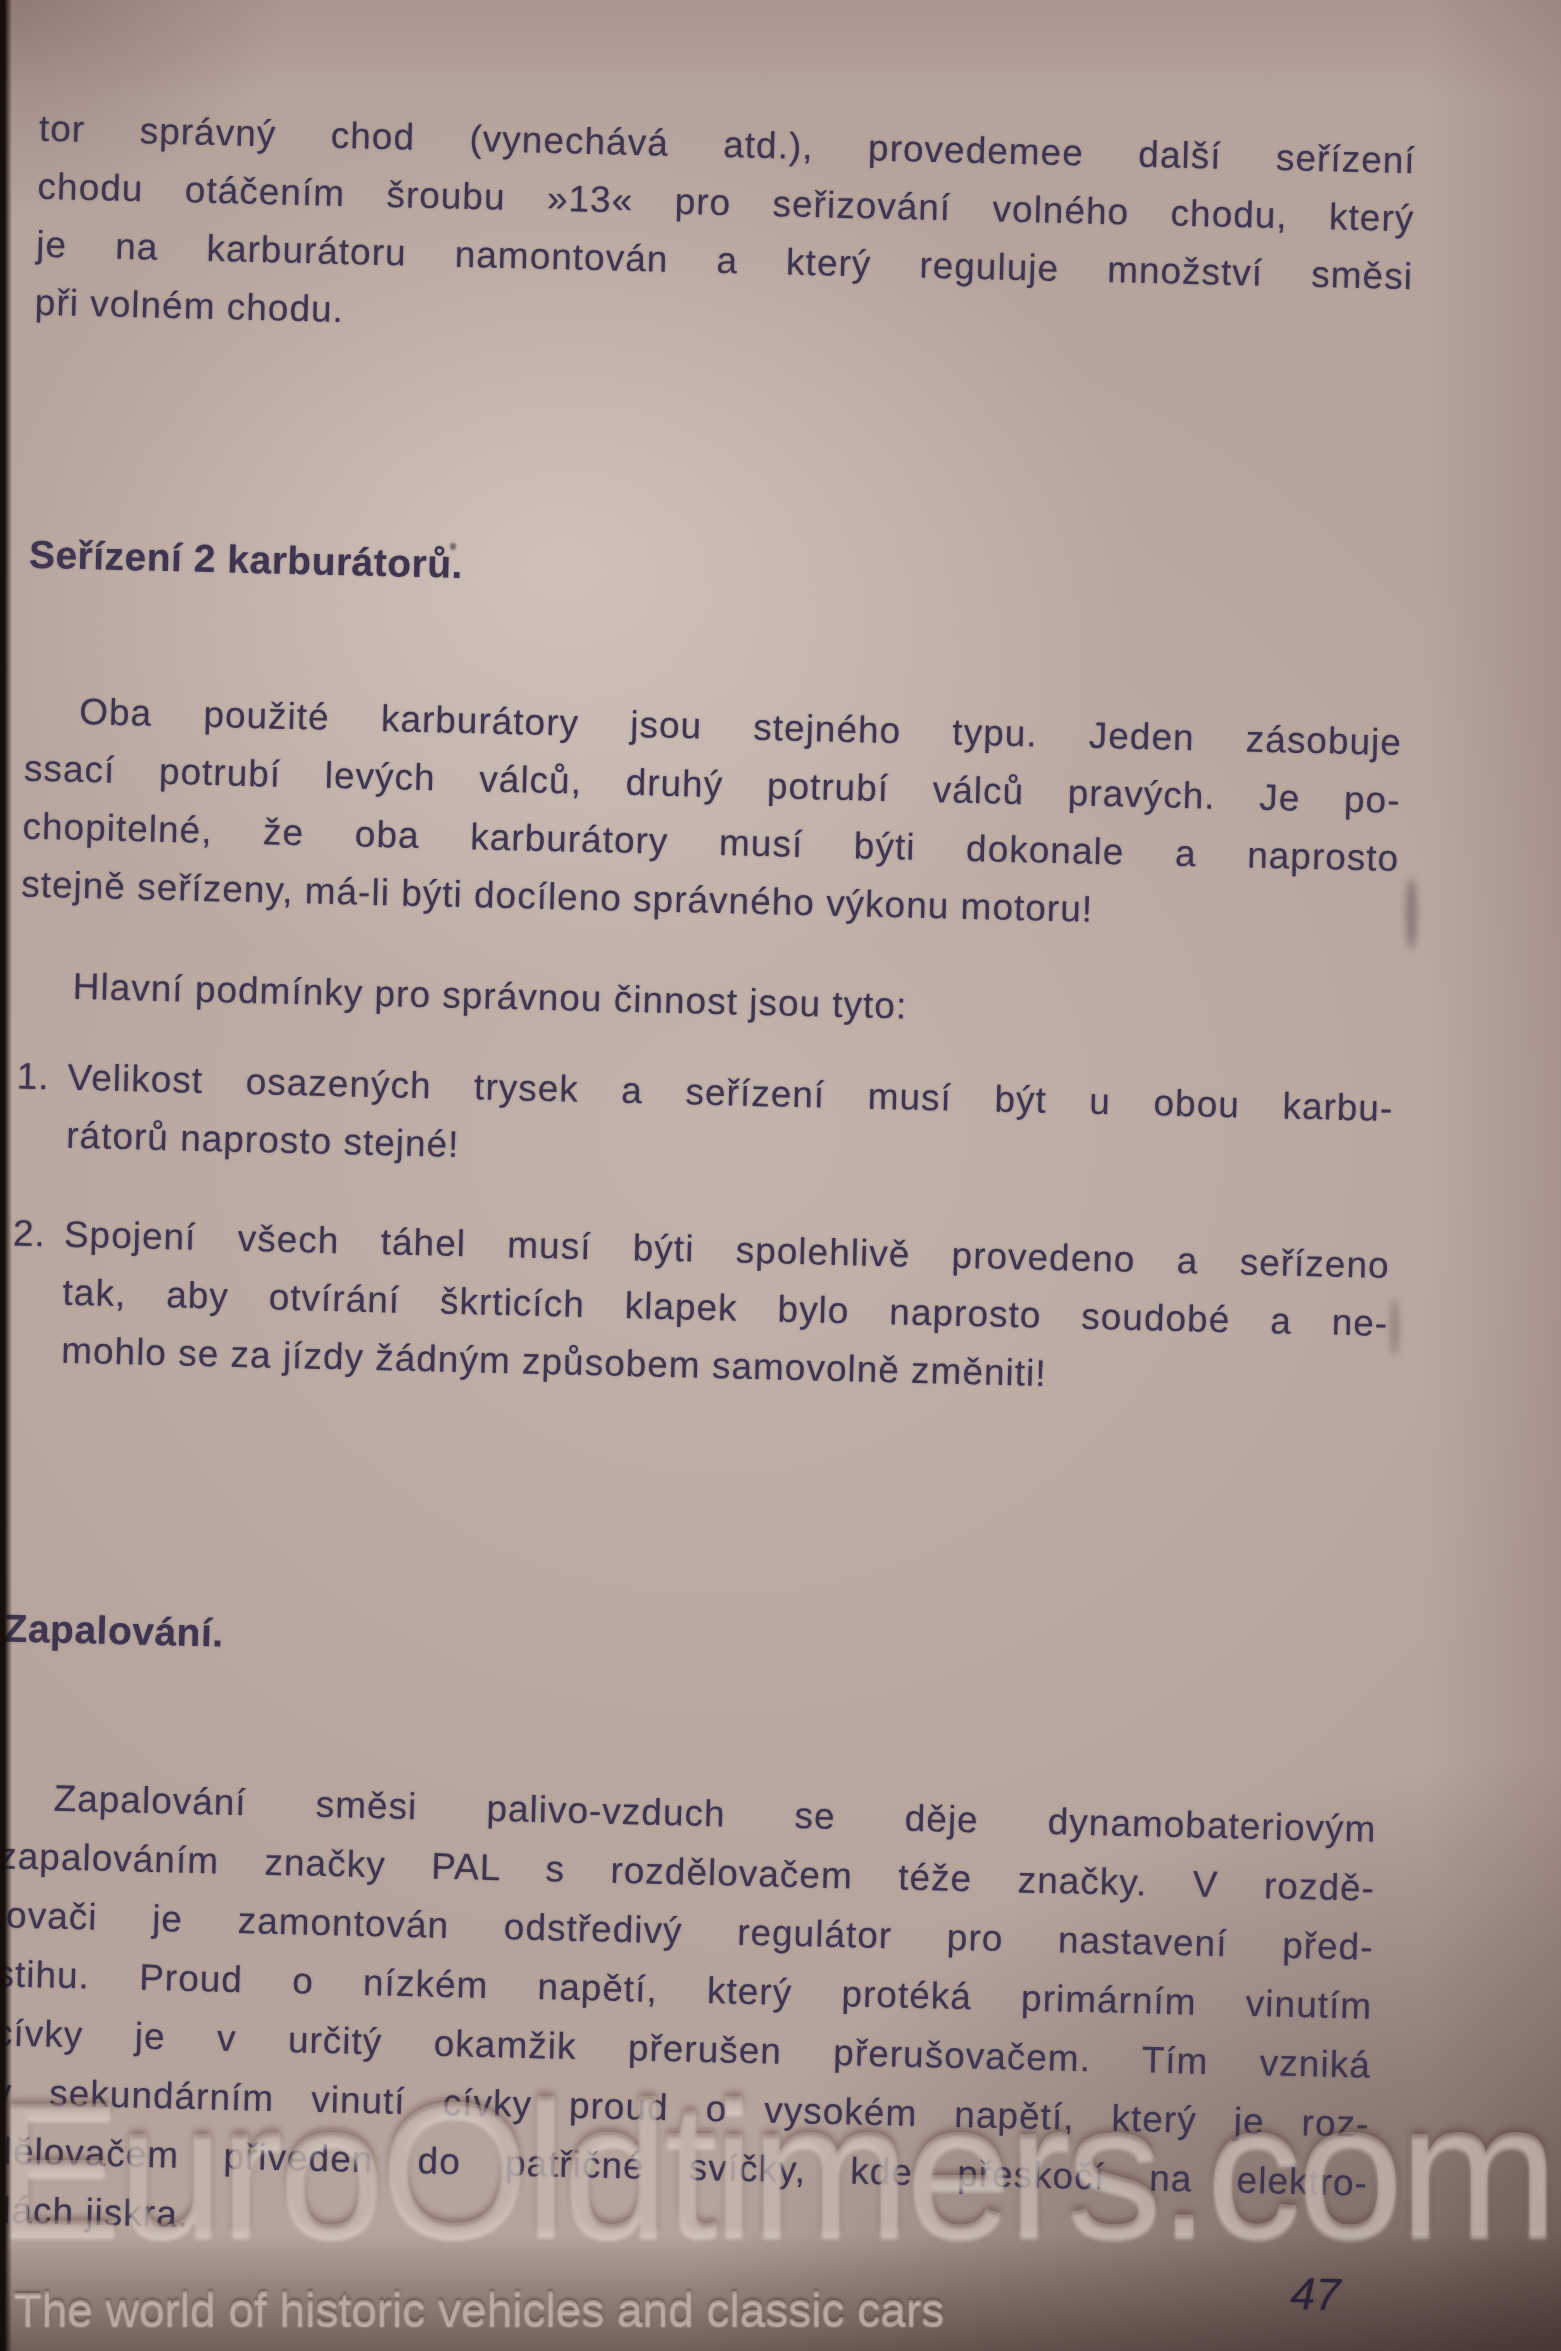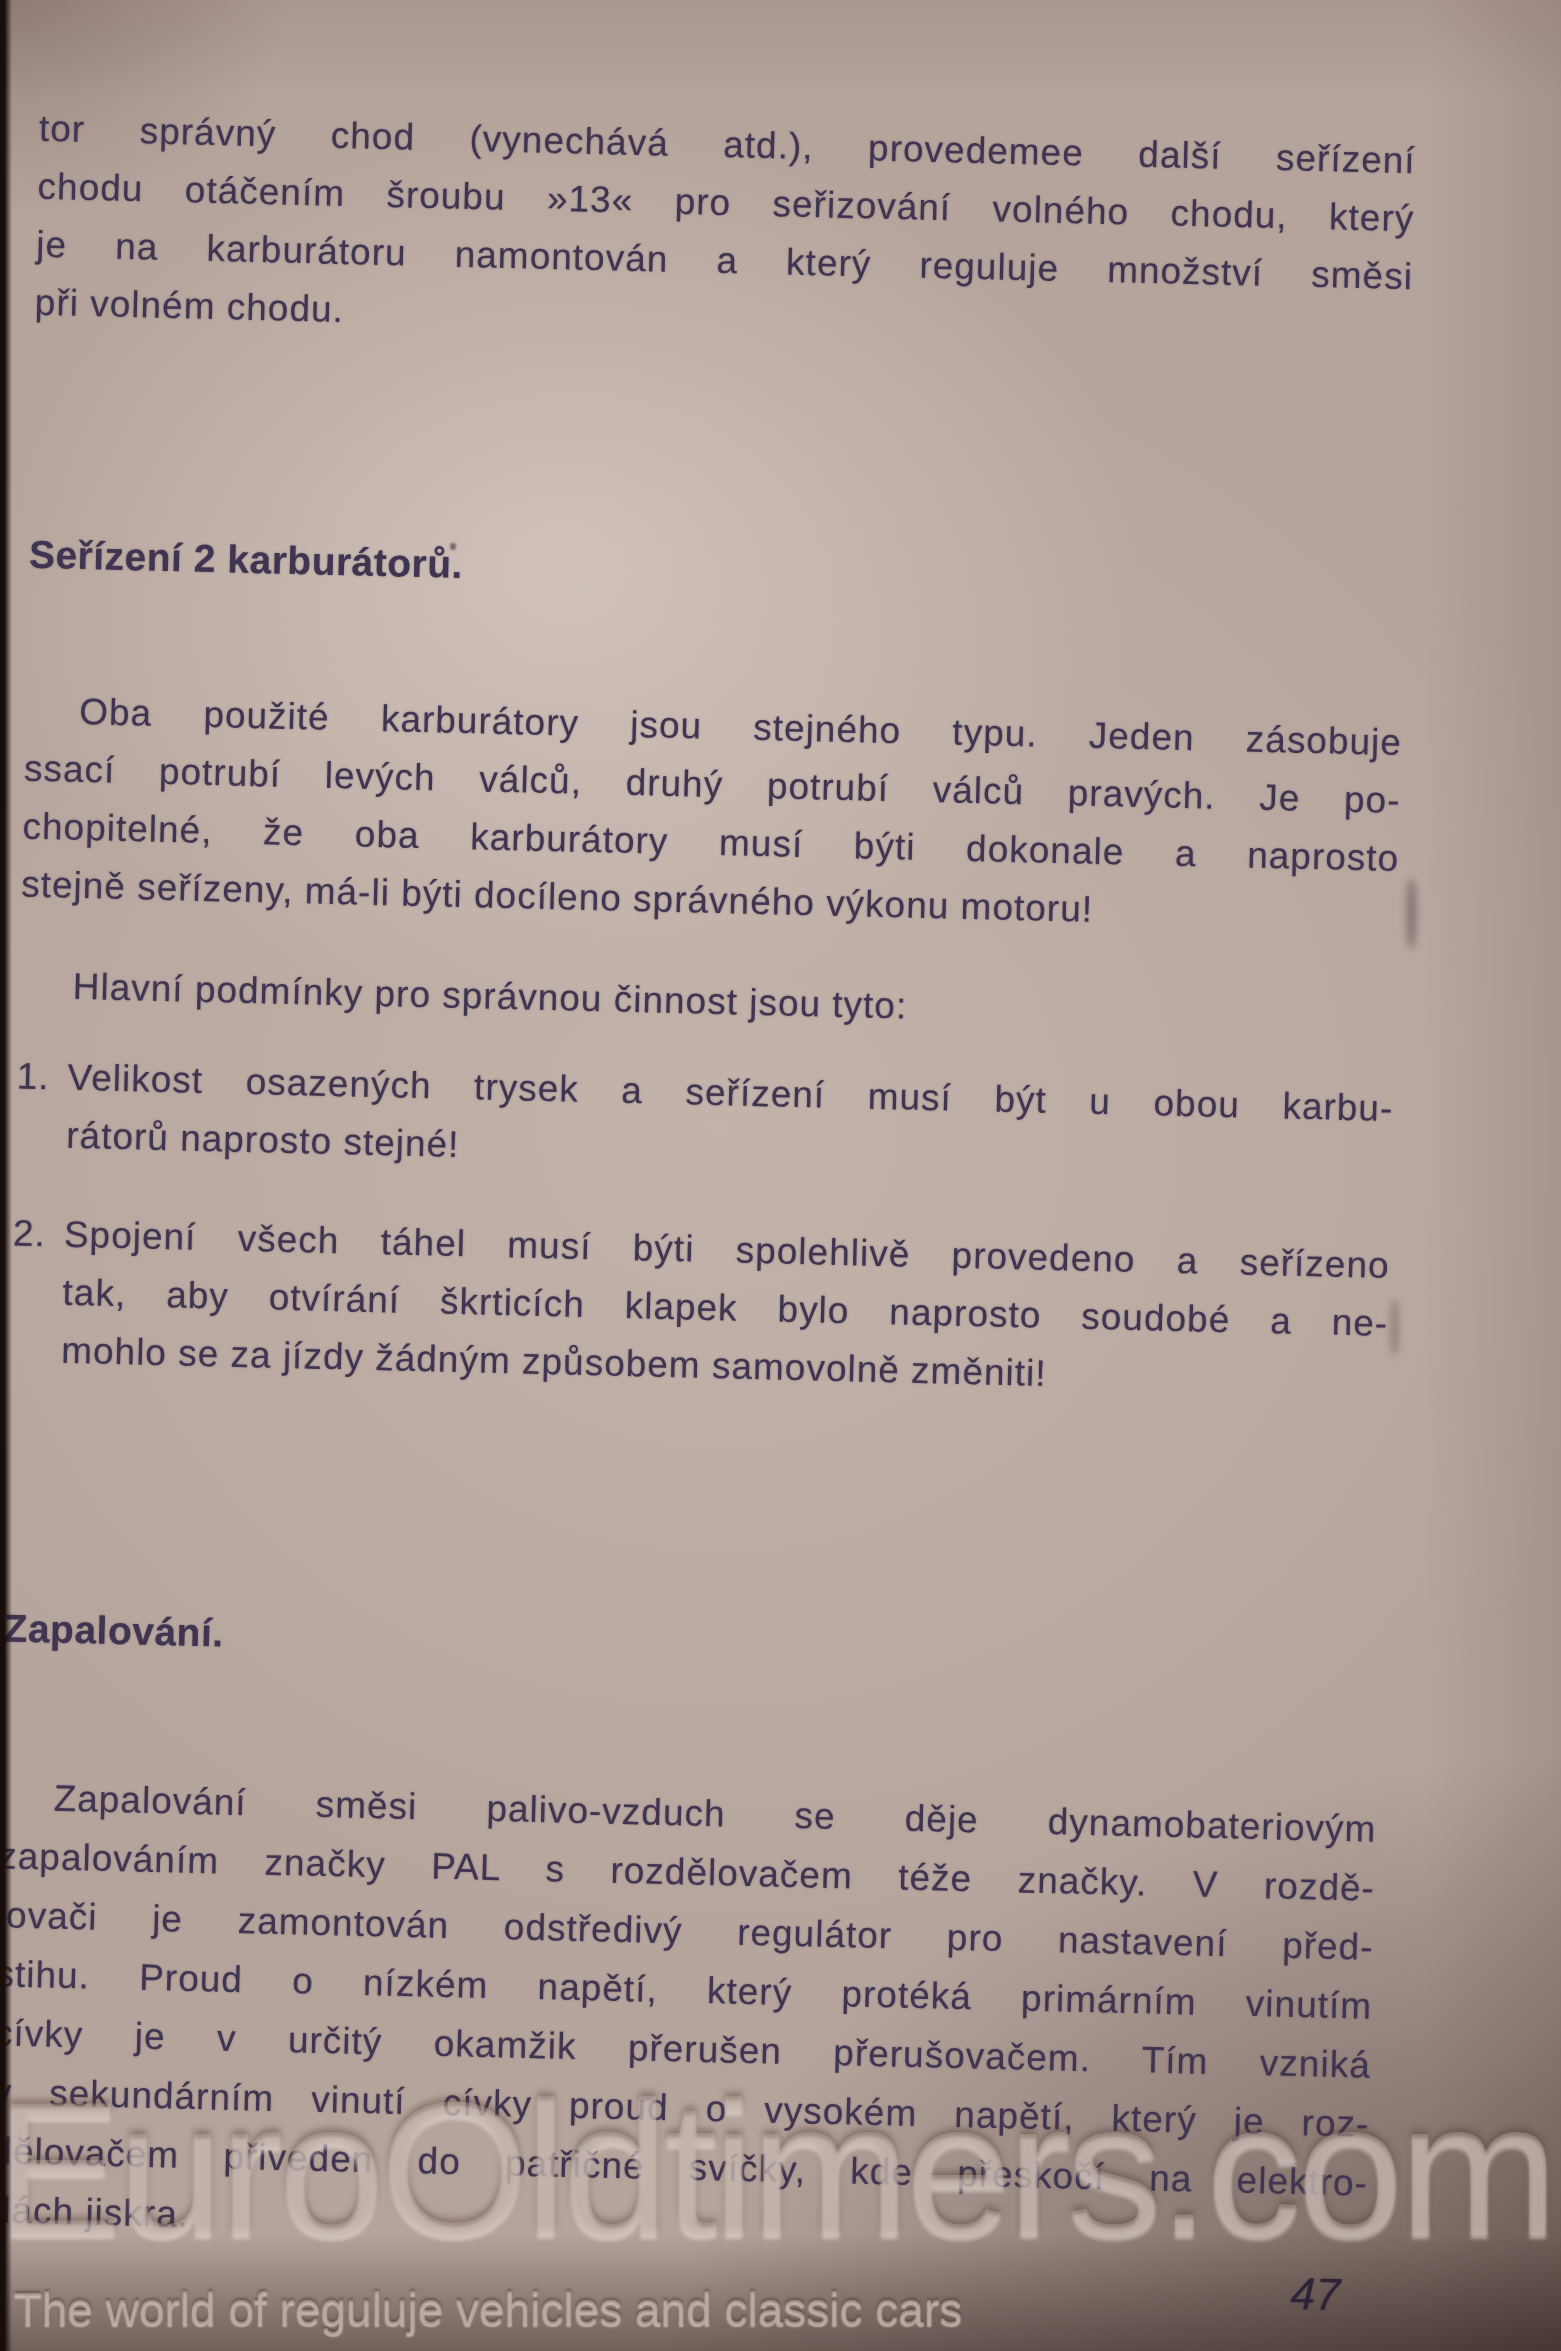"The world of reguluje vehicles" div.wm-tagline { text: reguluje -> historic }
